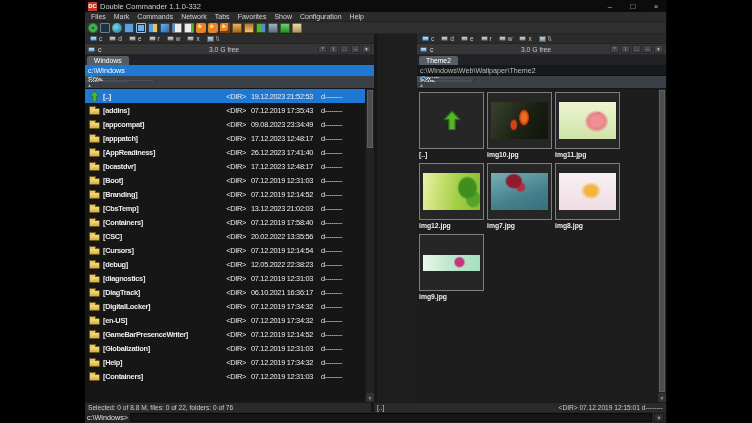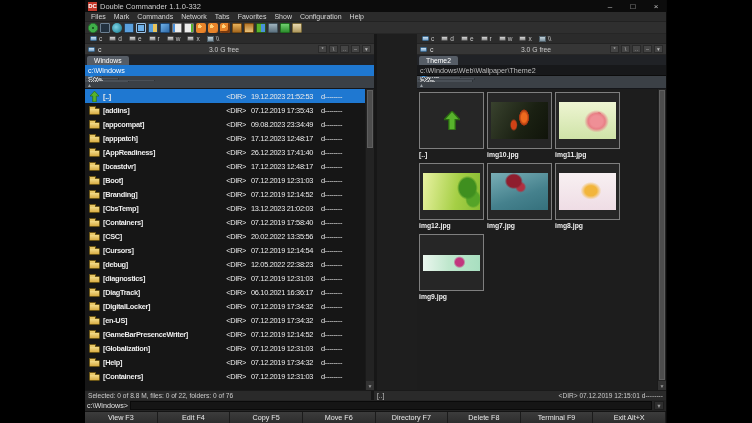"View F3" div.fnbar { html: <div> <div>View F3</div> <div>Edit F4</div> <div>Copy F5</div> <div>Move F6</div> <div>Directory F7</div> <div>Delete F8</div> <div>Terminal F9</div> <div>Exit Alt+X</div> </div> -> none }
